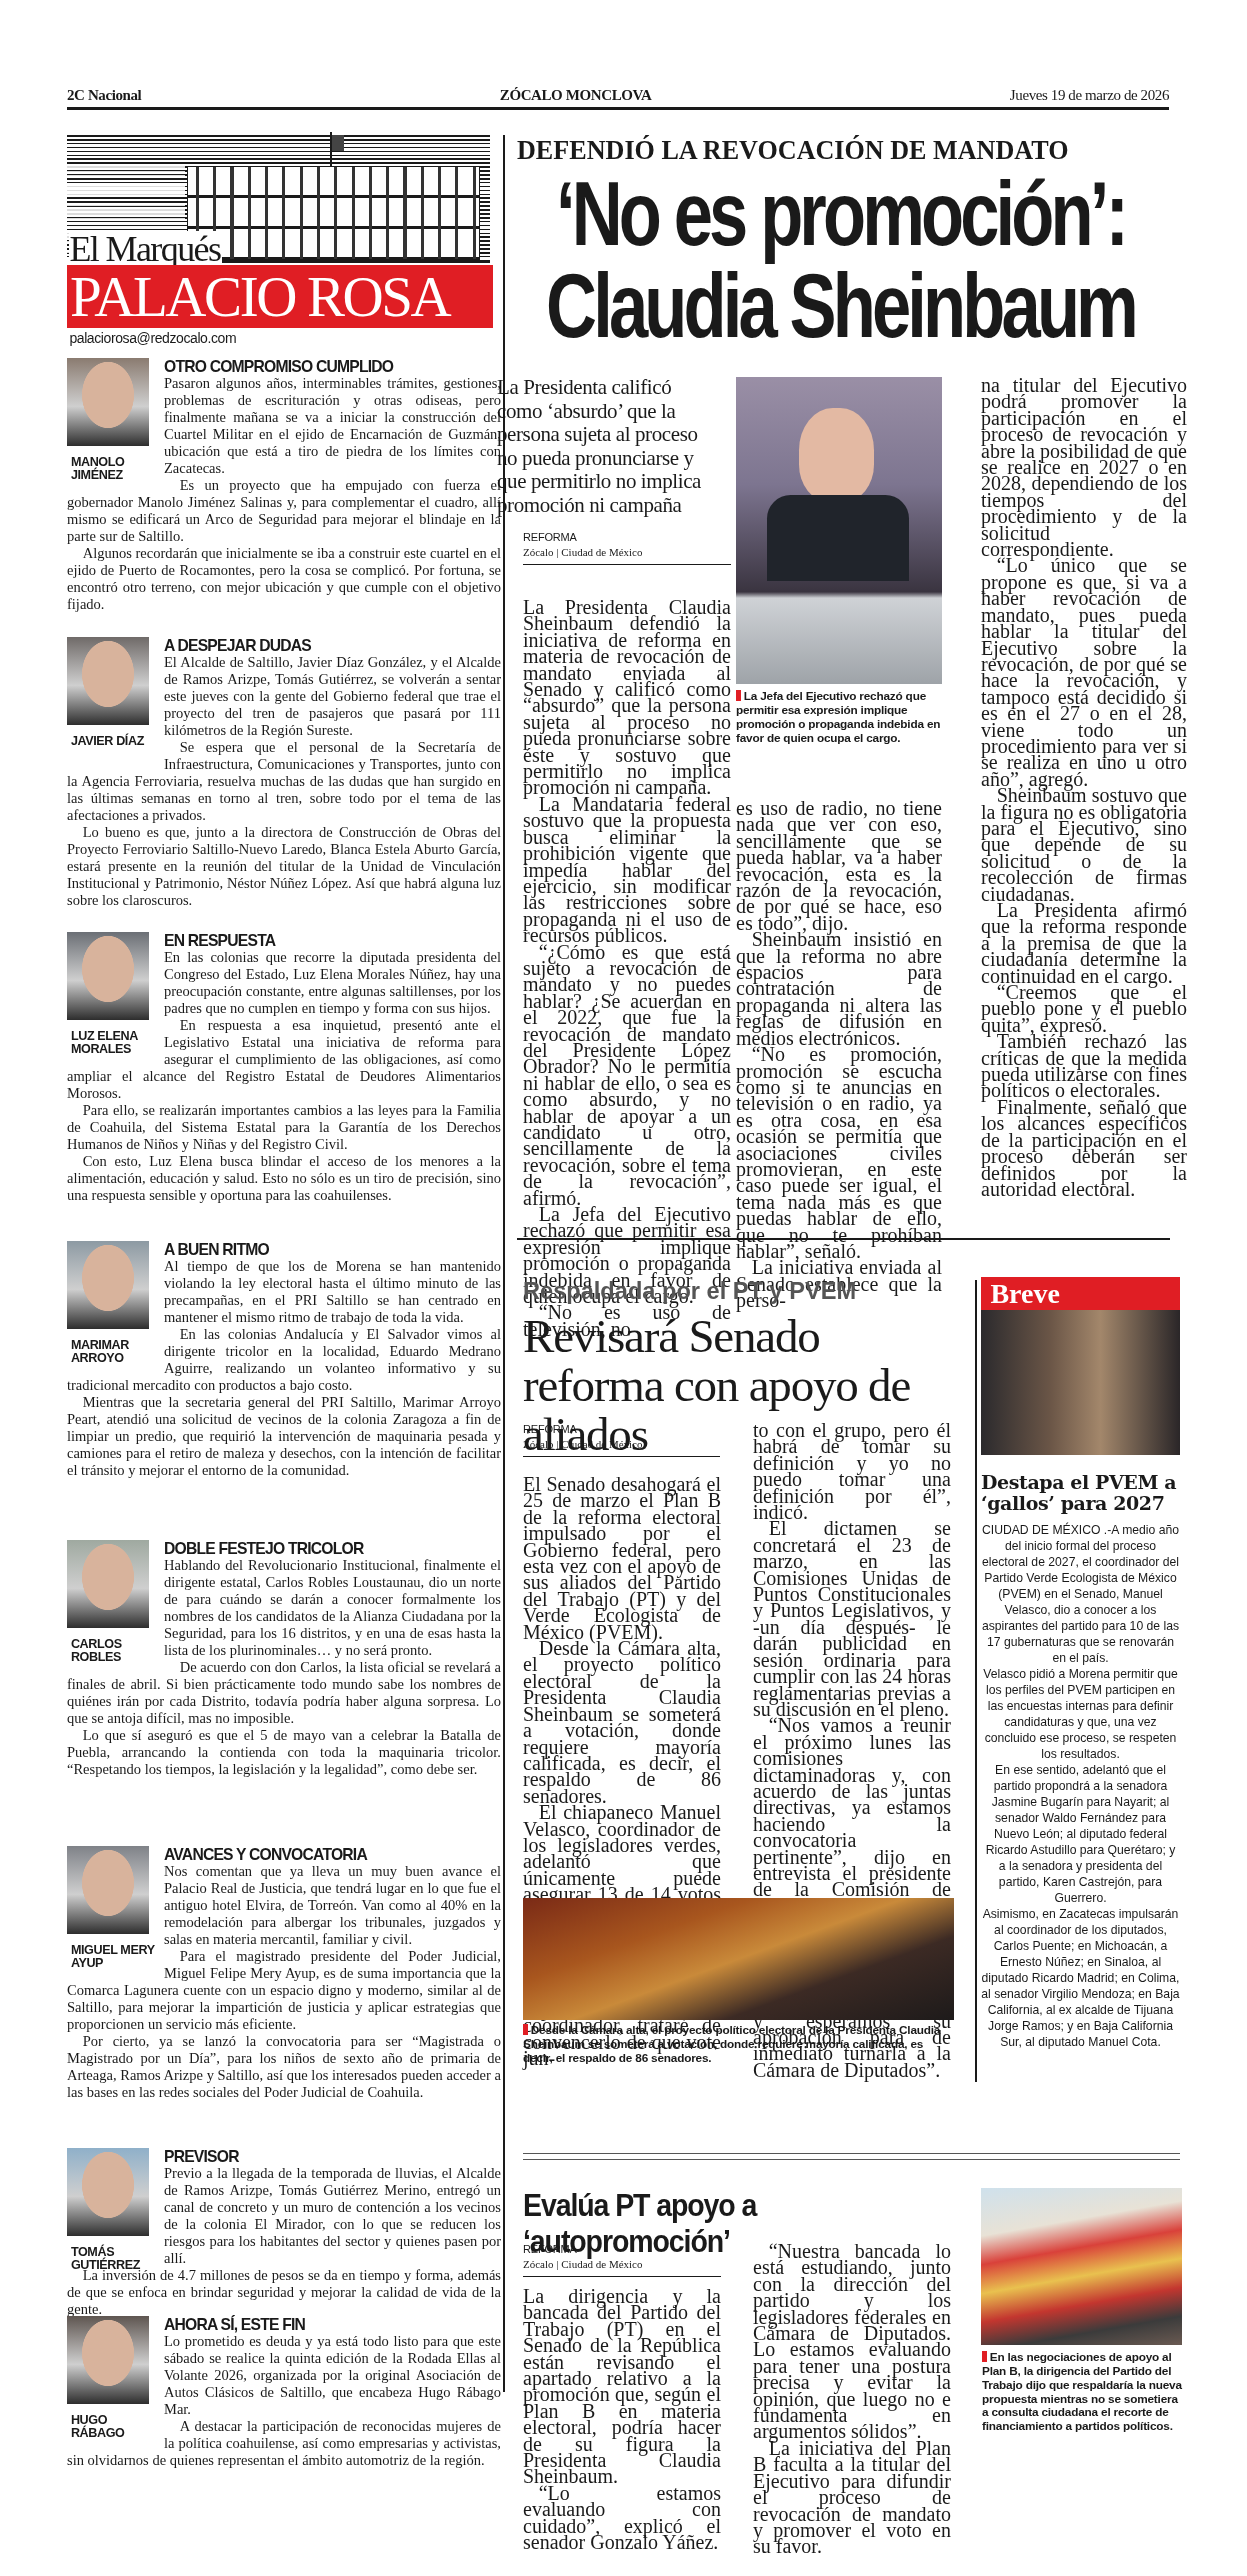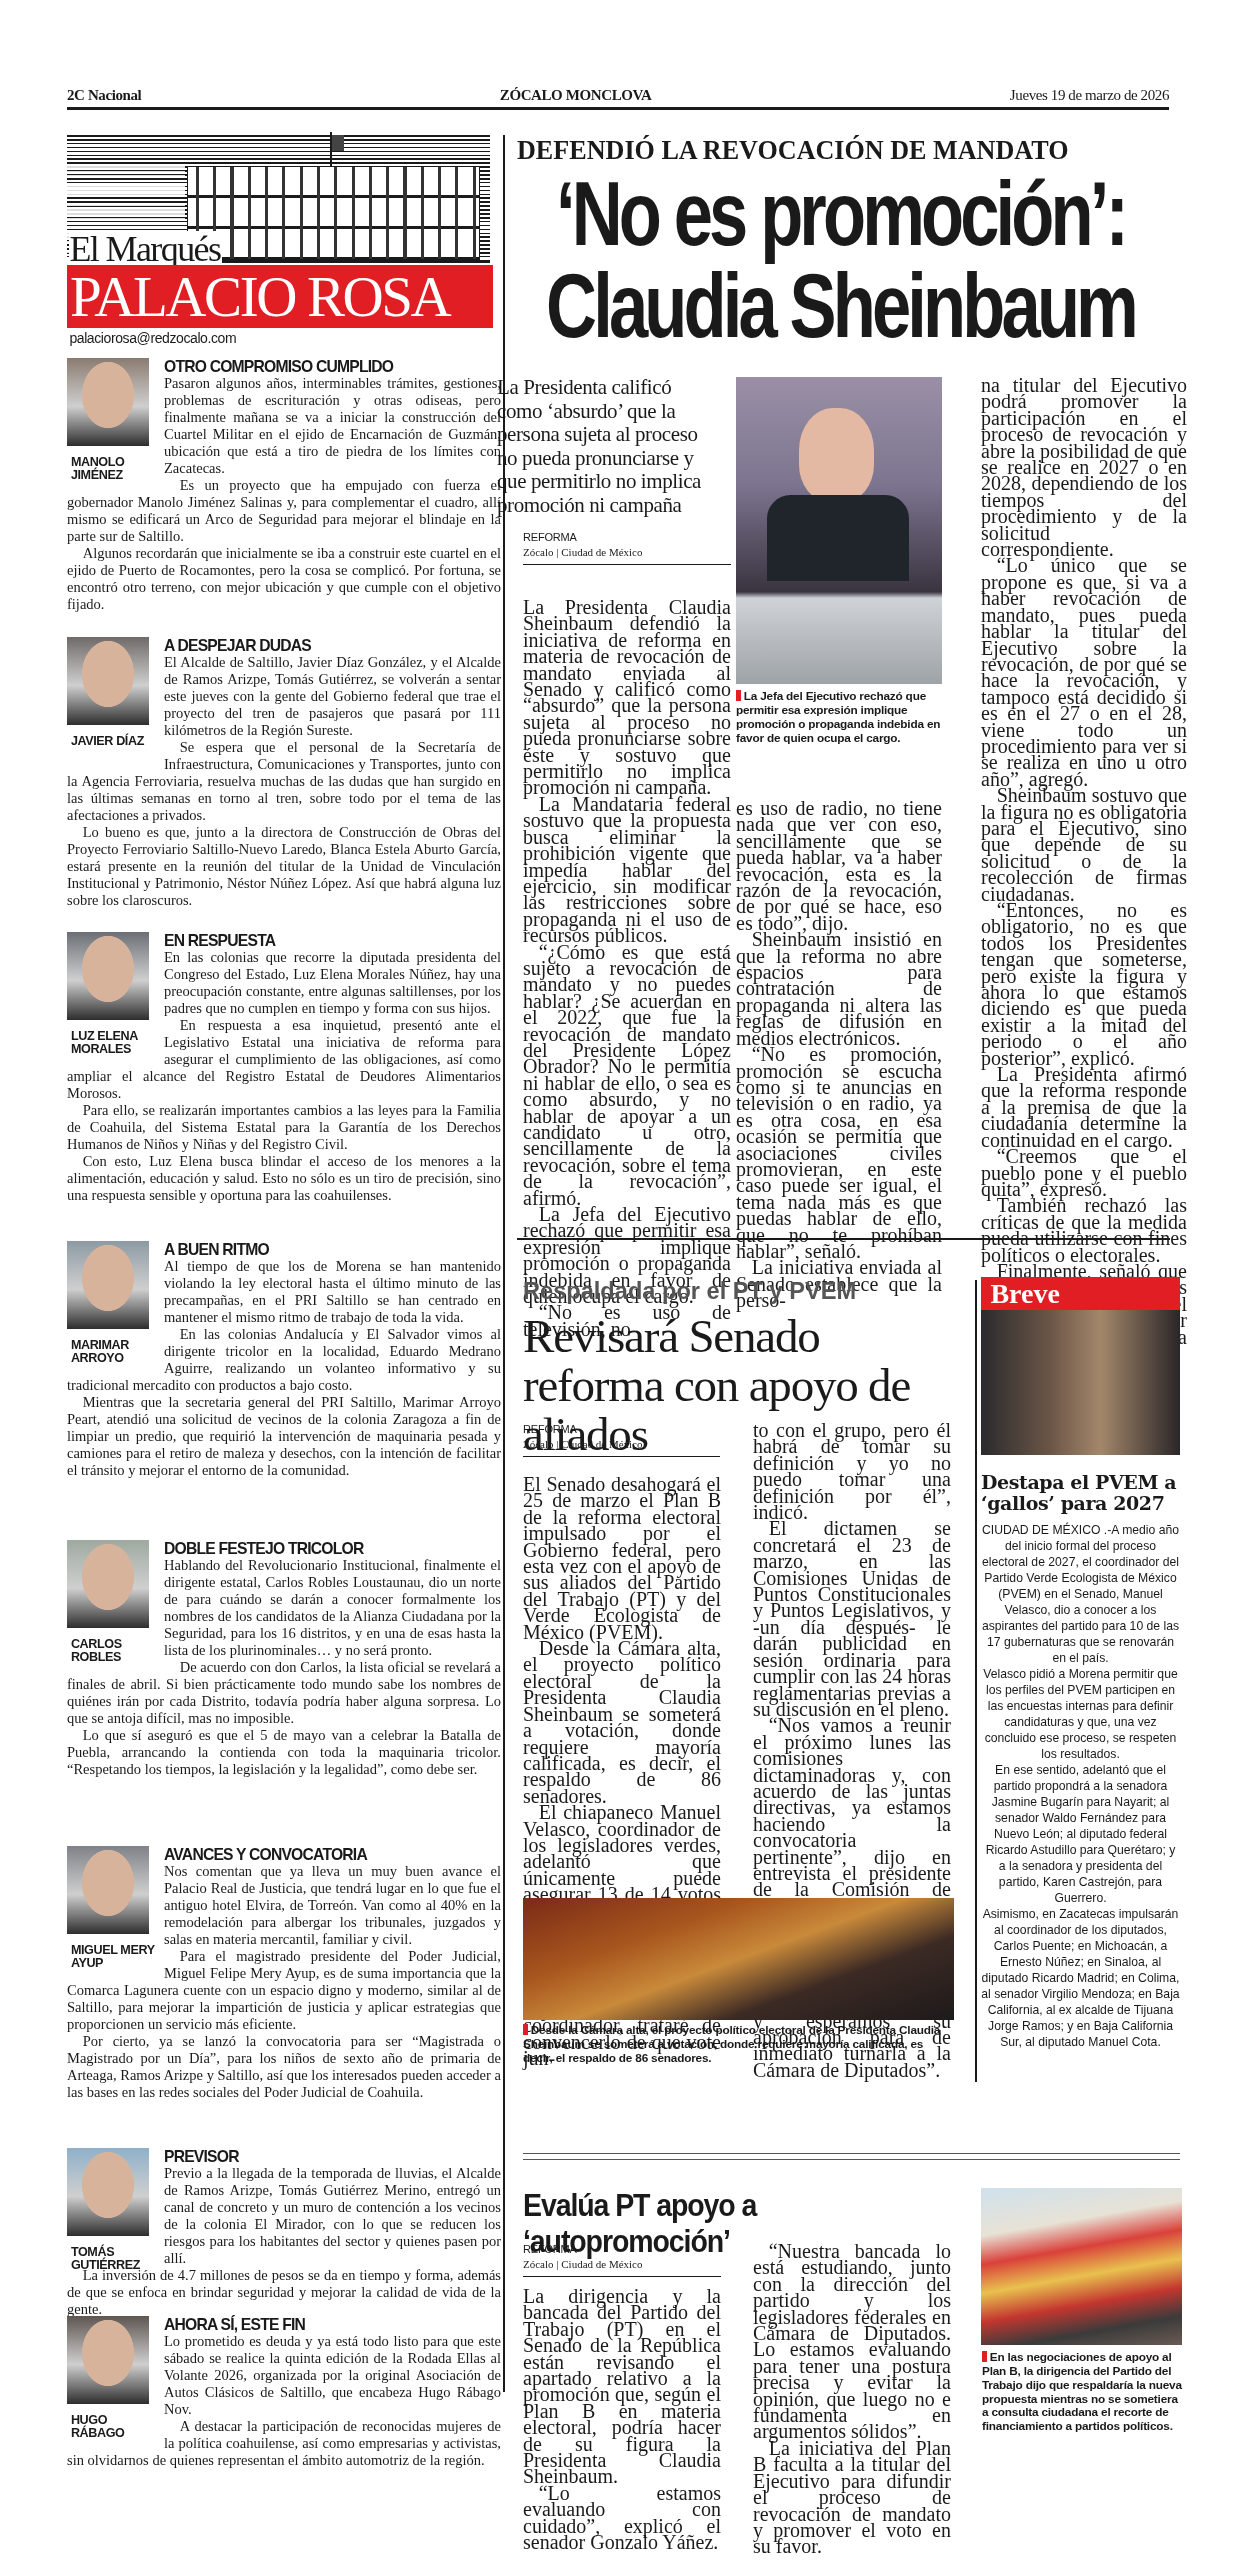"“Entonces, no es obligatorio, no" p { html: <p>“Entonces, no es obligatorio, no es que todos los Presidentes tengan que someterse, pero existe la figura y ahora lo que estamos diciendo es que pueda existir a la mitad del periodo o el año posterior”, explicó.</p> -> none }
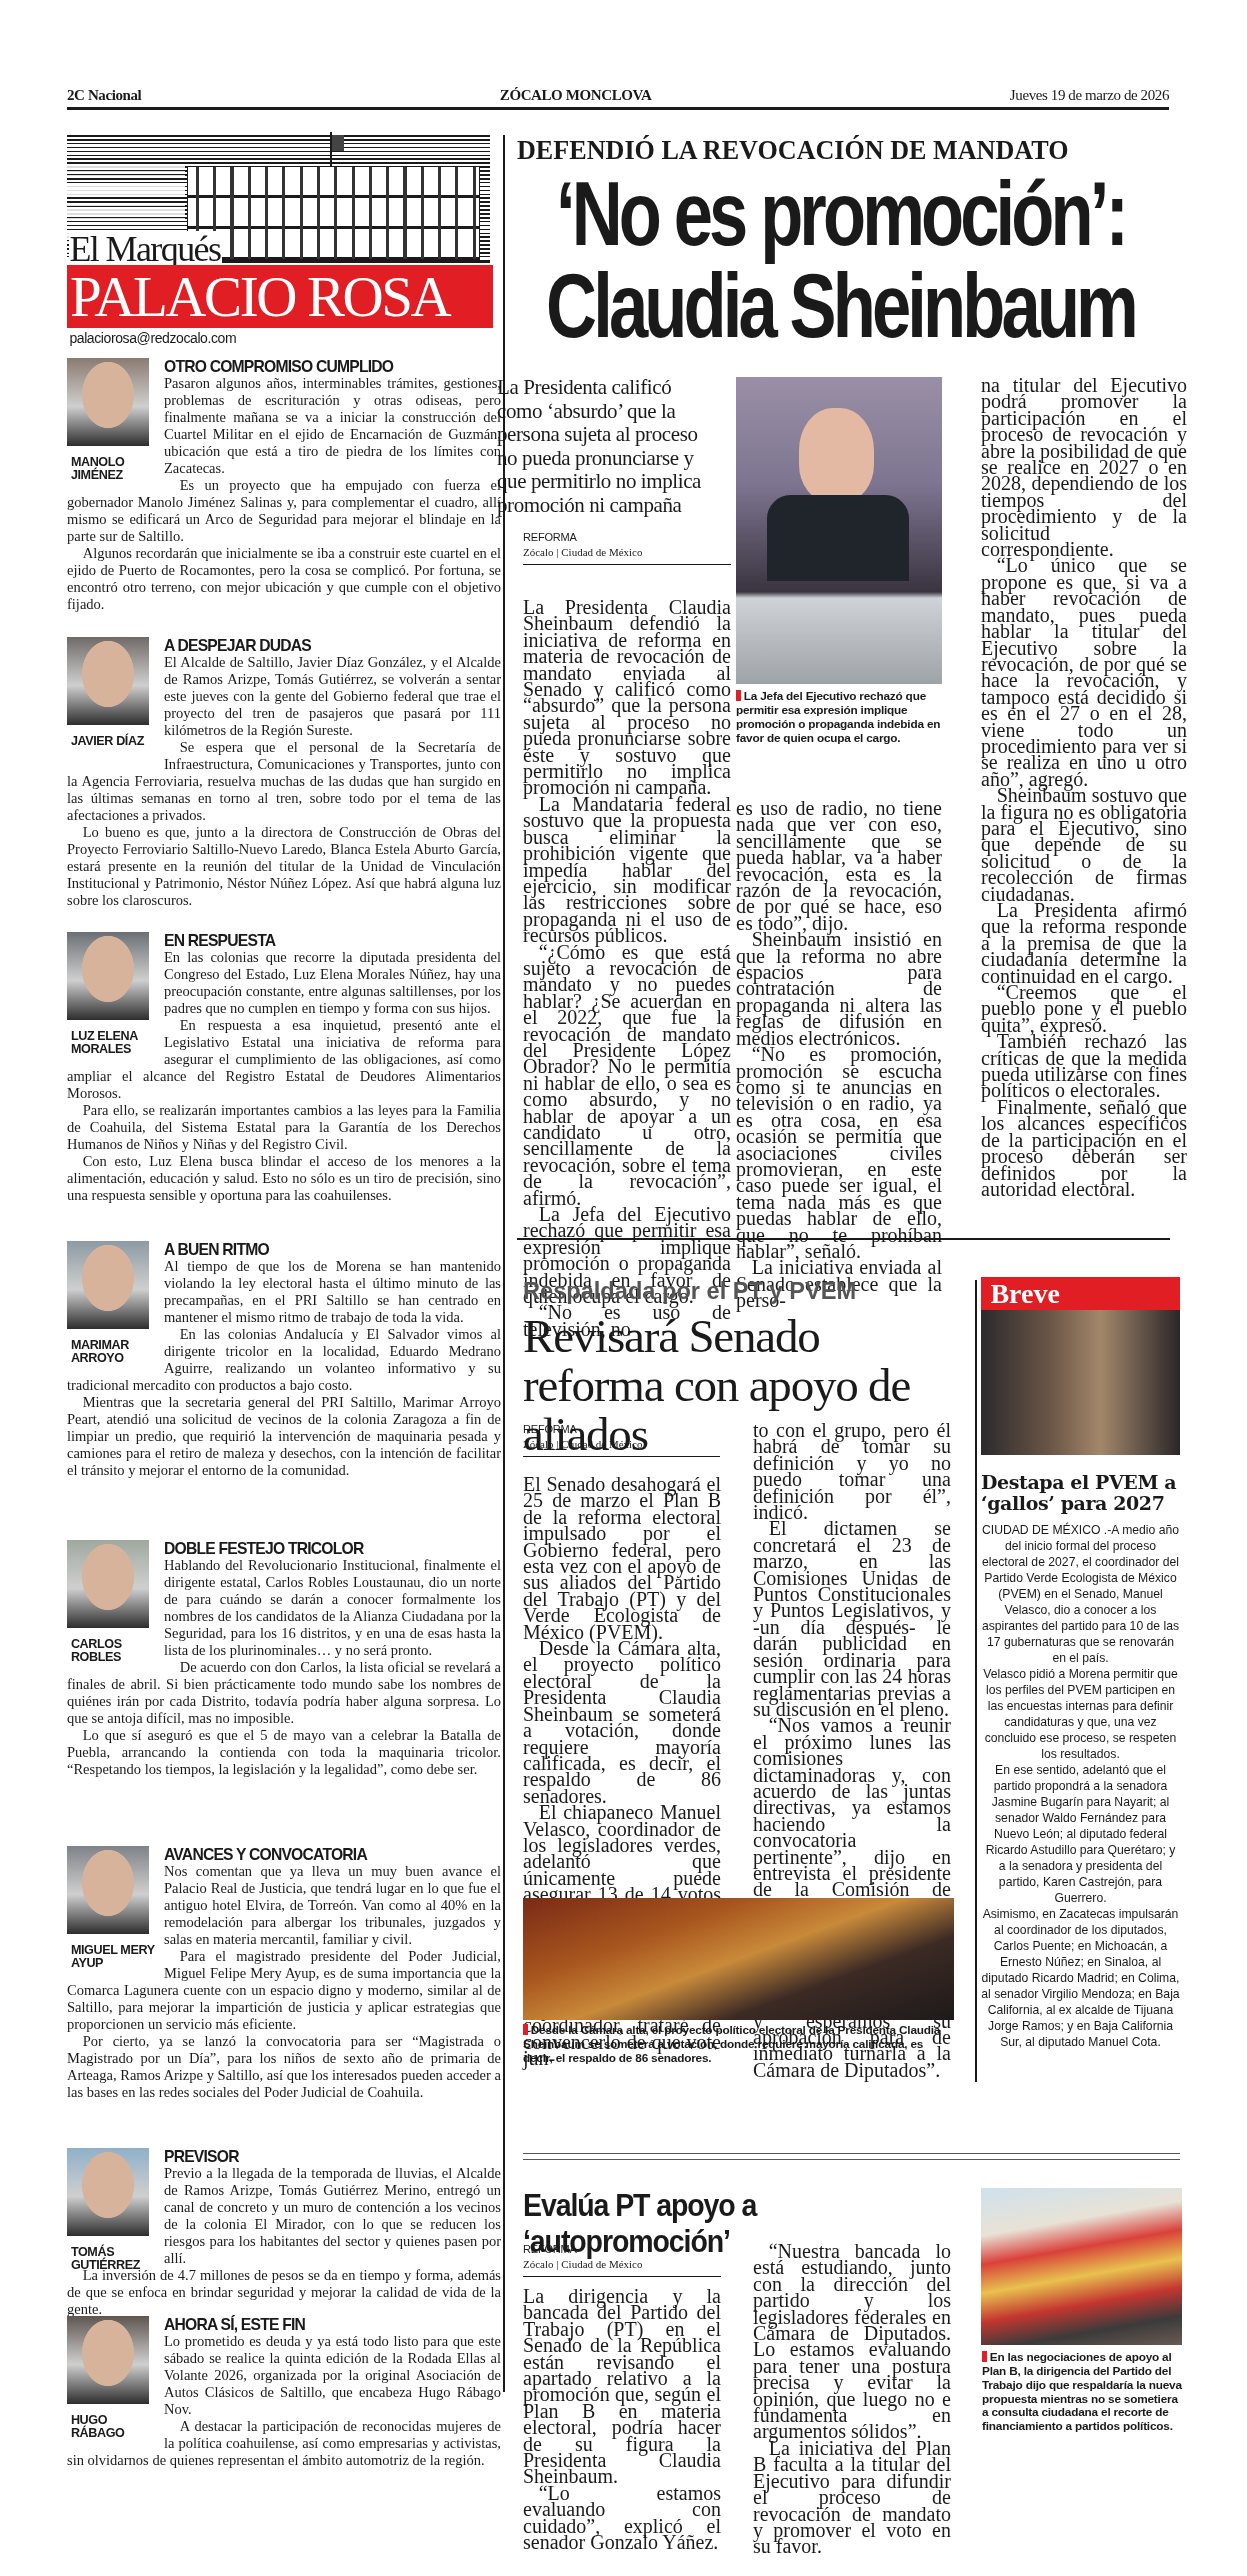"Lo prometido es deuda y" p.first { text: Nov -> Mar }
